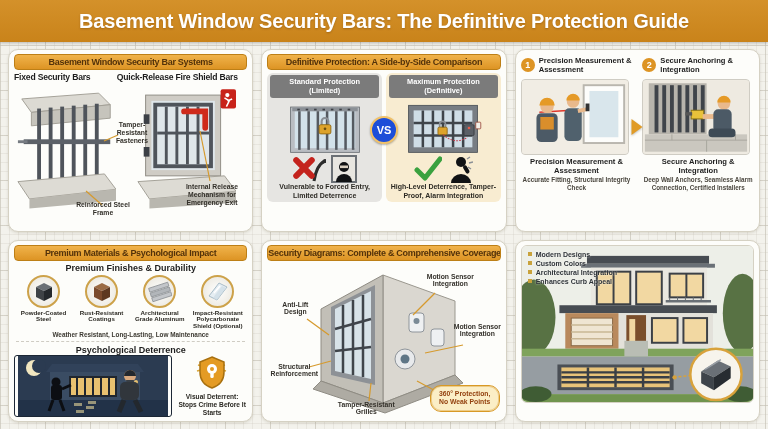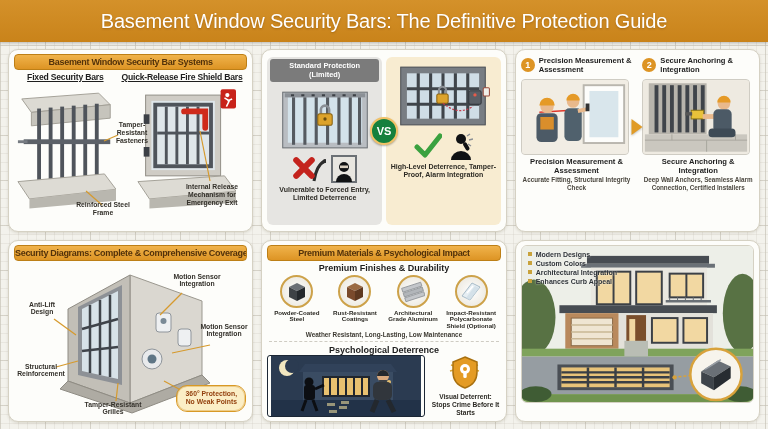"Basement Window Security Bars: The" .header h1 { font-weight: 400 -> 700 }
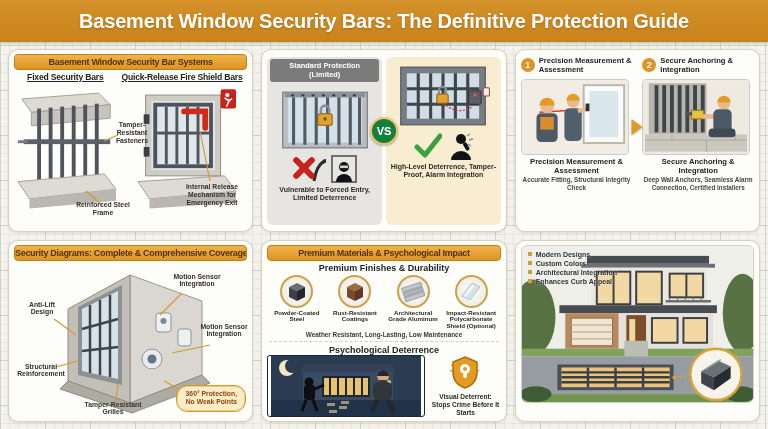"Definitive Protection: A Side-by-Side" div.panel-title { html: none -> <div>Definitive Protection: A Side-by-Side Comparison</div> }
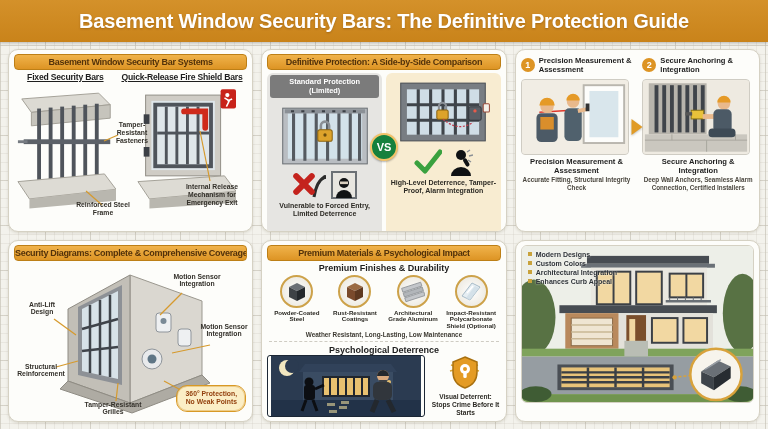"Fixed Security Bars" .h2 { text-align: center -> left; text-decoration: underline -> none }
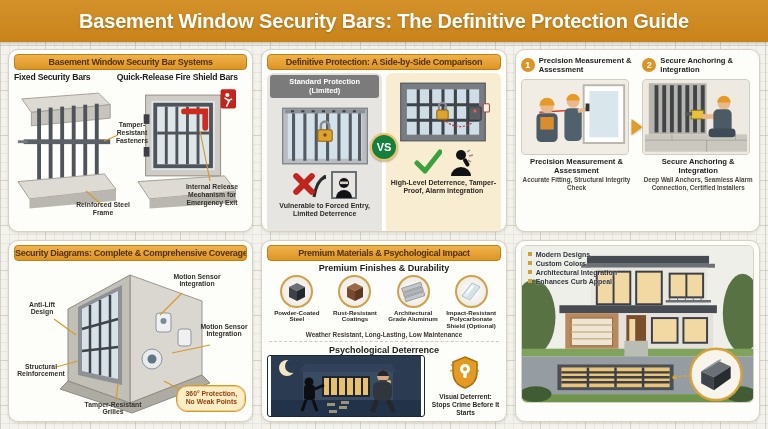"Standard Protection (Limited)" .cmp-body { height: 168px -> 129px }
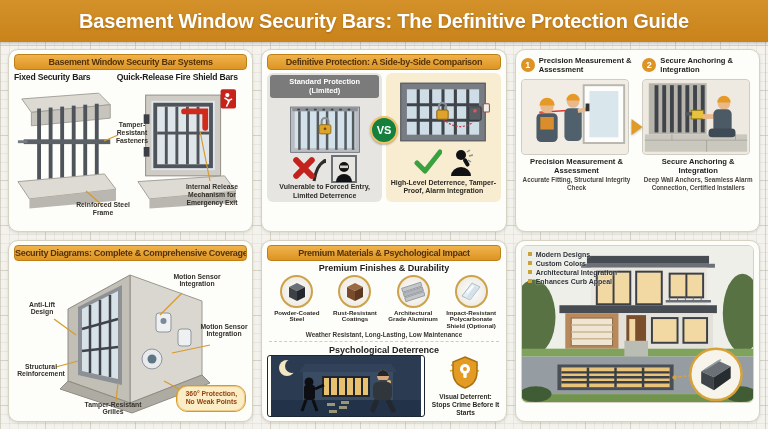"Maximum Protection (Definitive)" div.chip { html: none -> <div>Maximum Protection (Definitive)</div> }
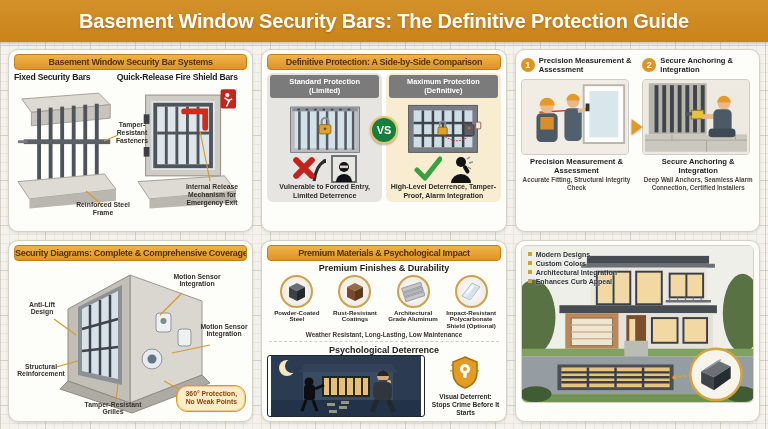"VS" .vs { background: #15803d -> #1d4ed8 }
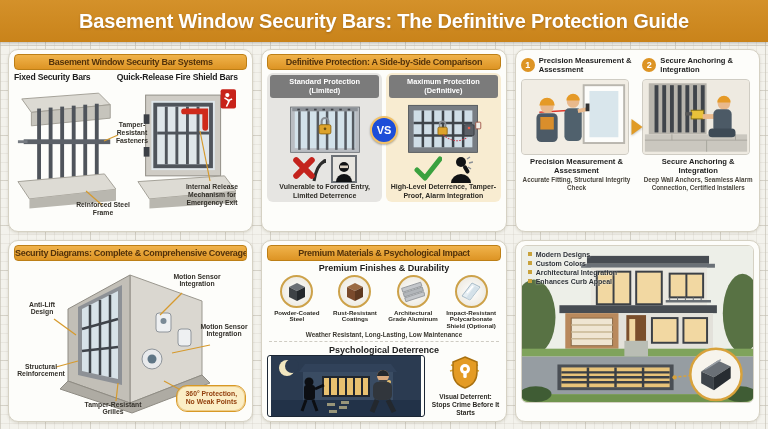"Security Diagrams: Complete &" section.panel { order: before "Premium Materials & Psychological Impact" -> after "Premium Materials & Psychological Impact" }
